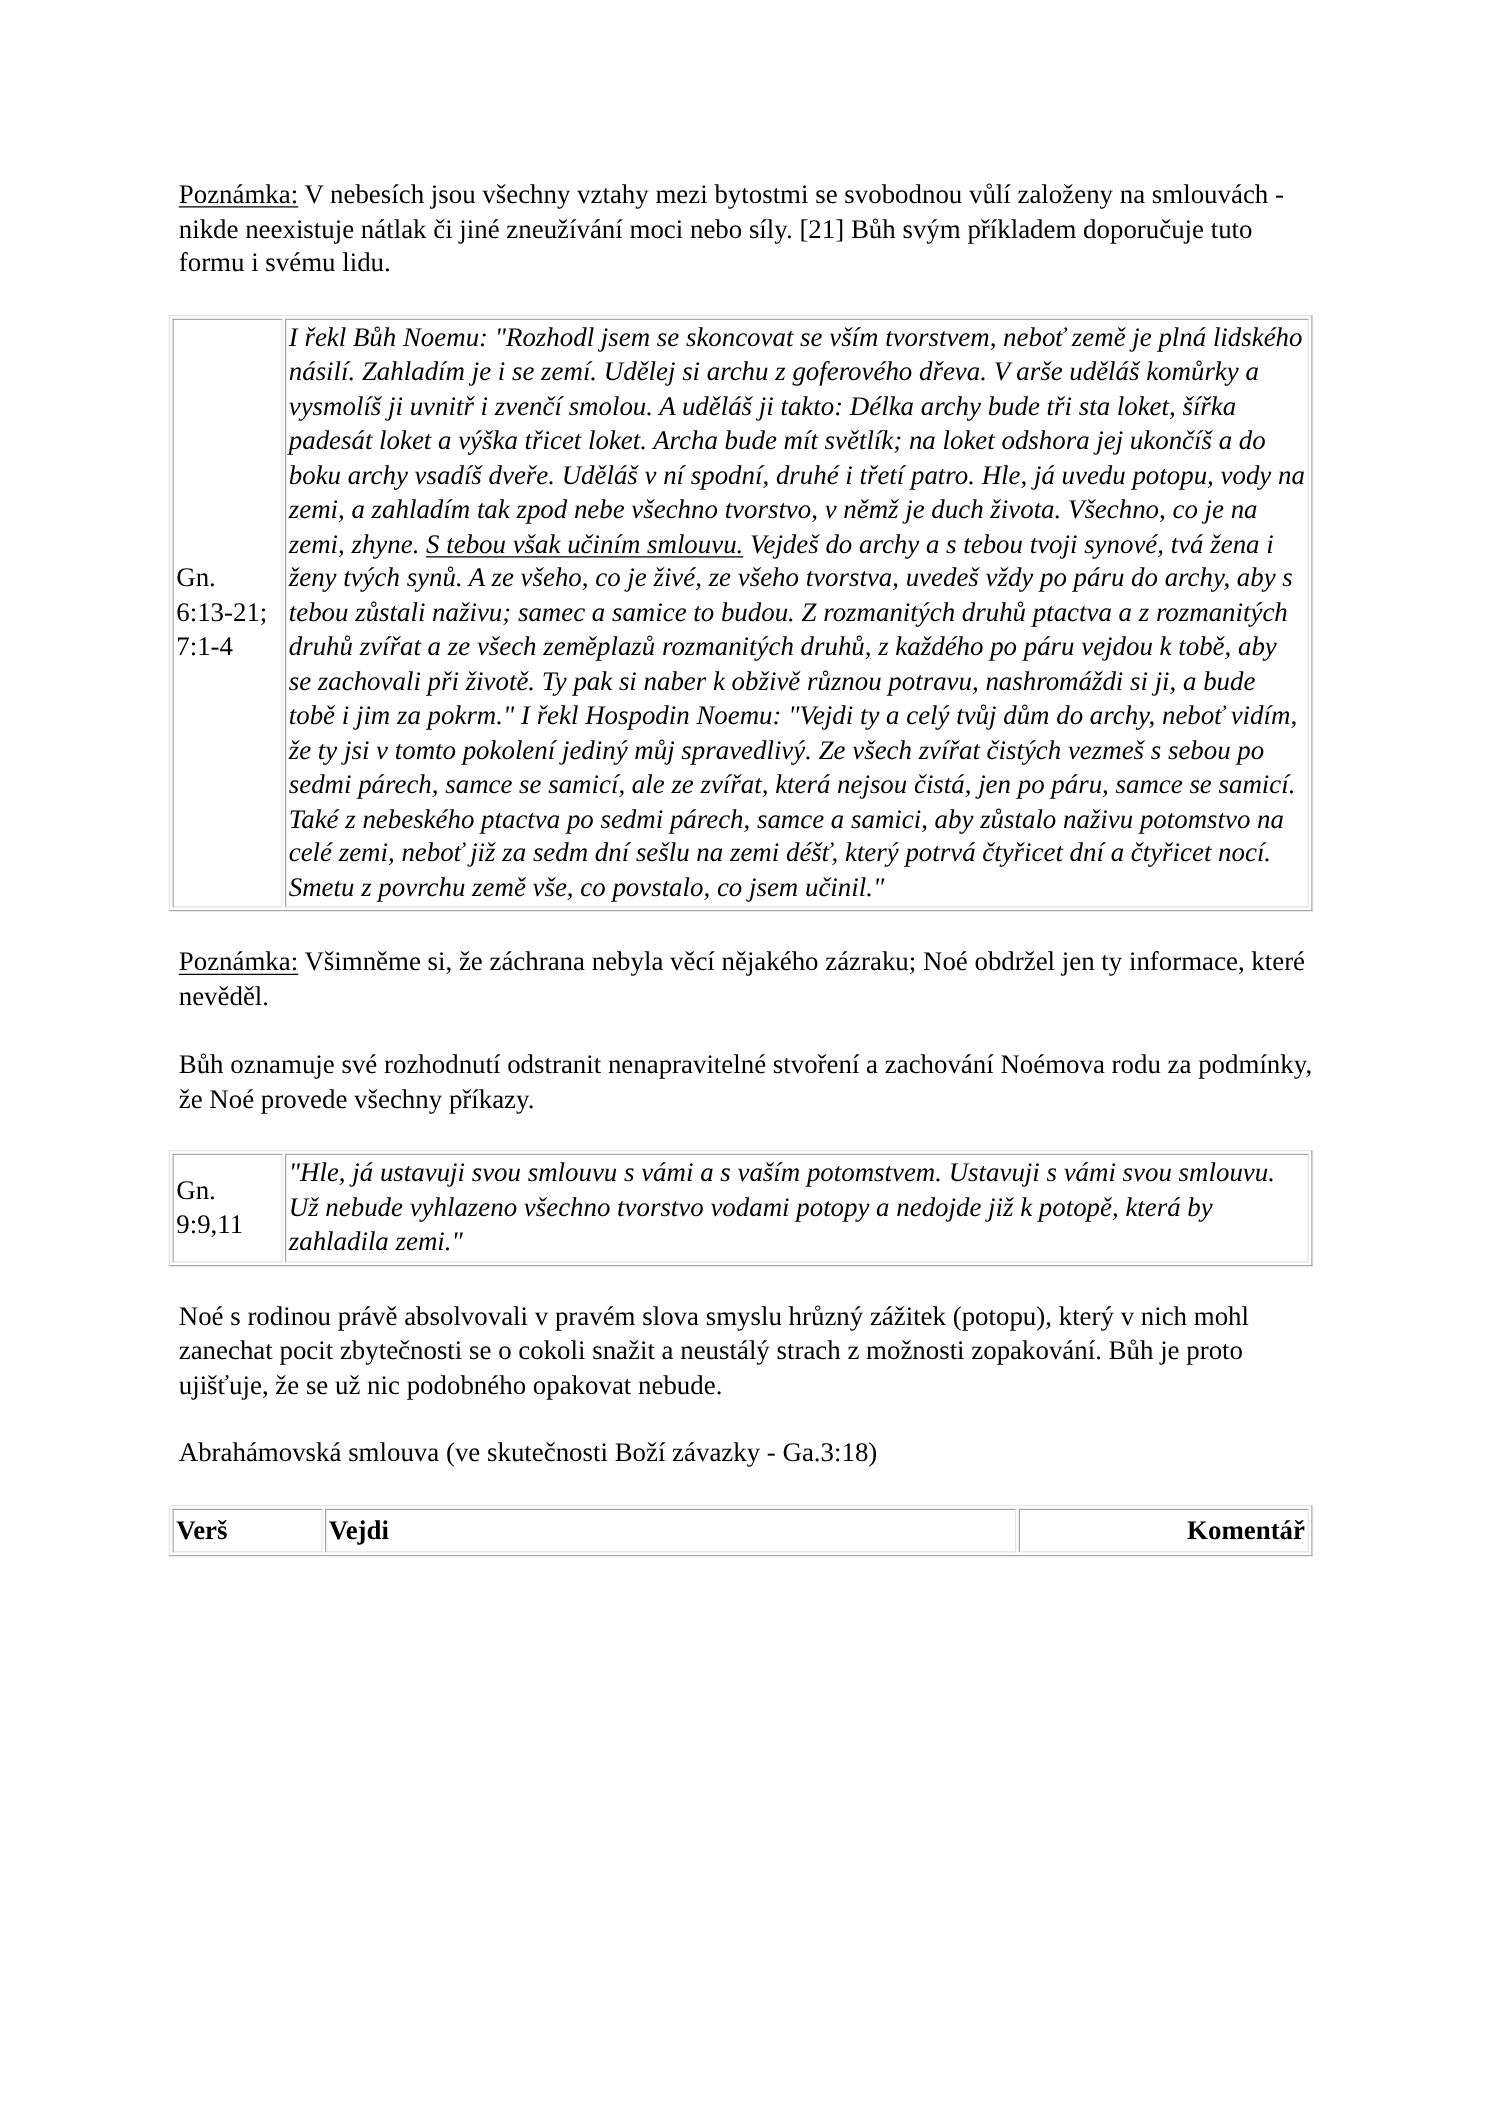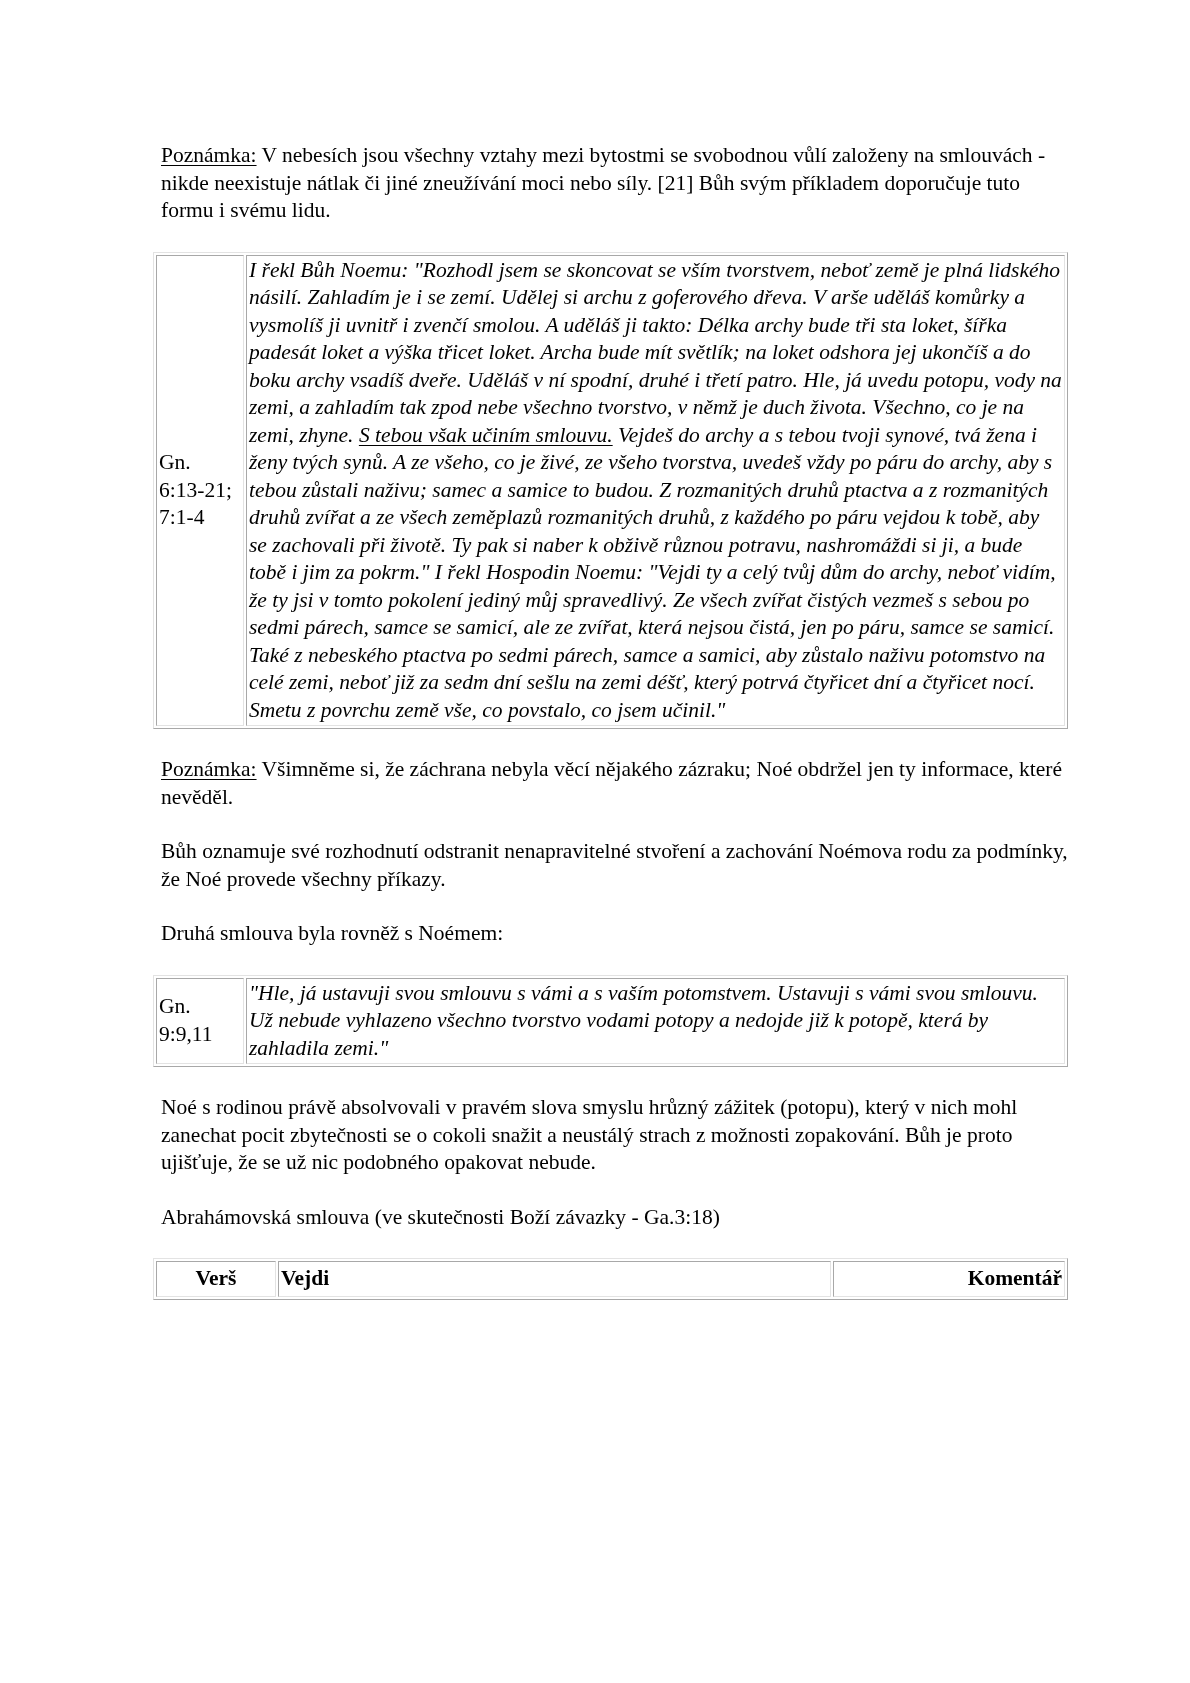"Poznámka: V nebesích jsou všechny" .page { left: 161px -> 143px }
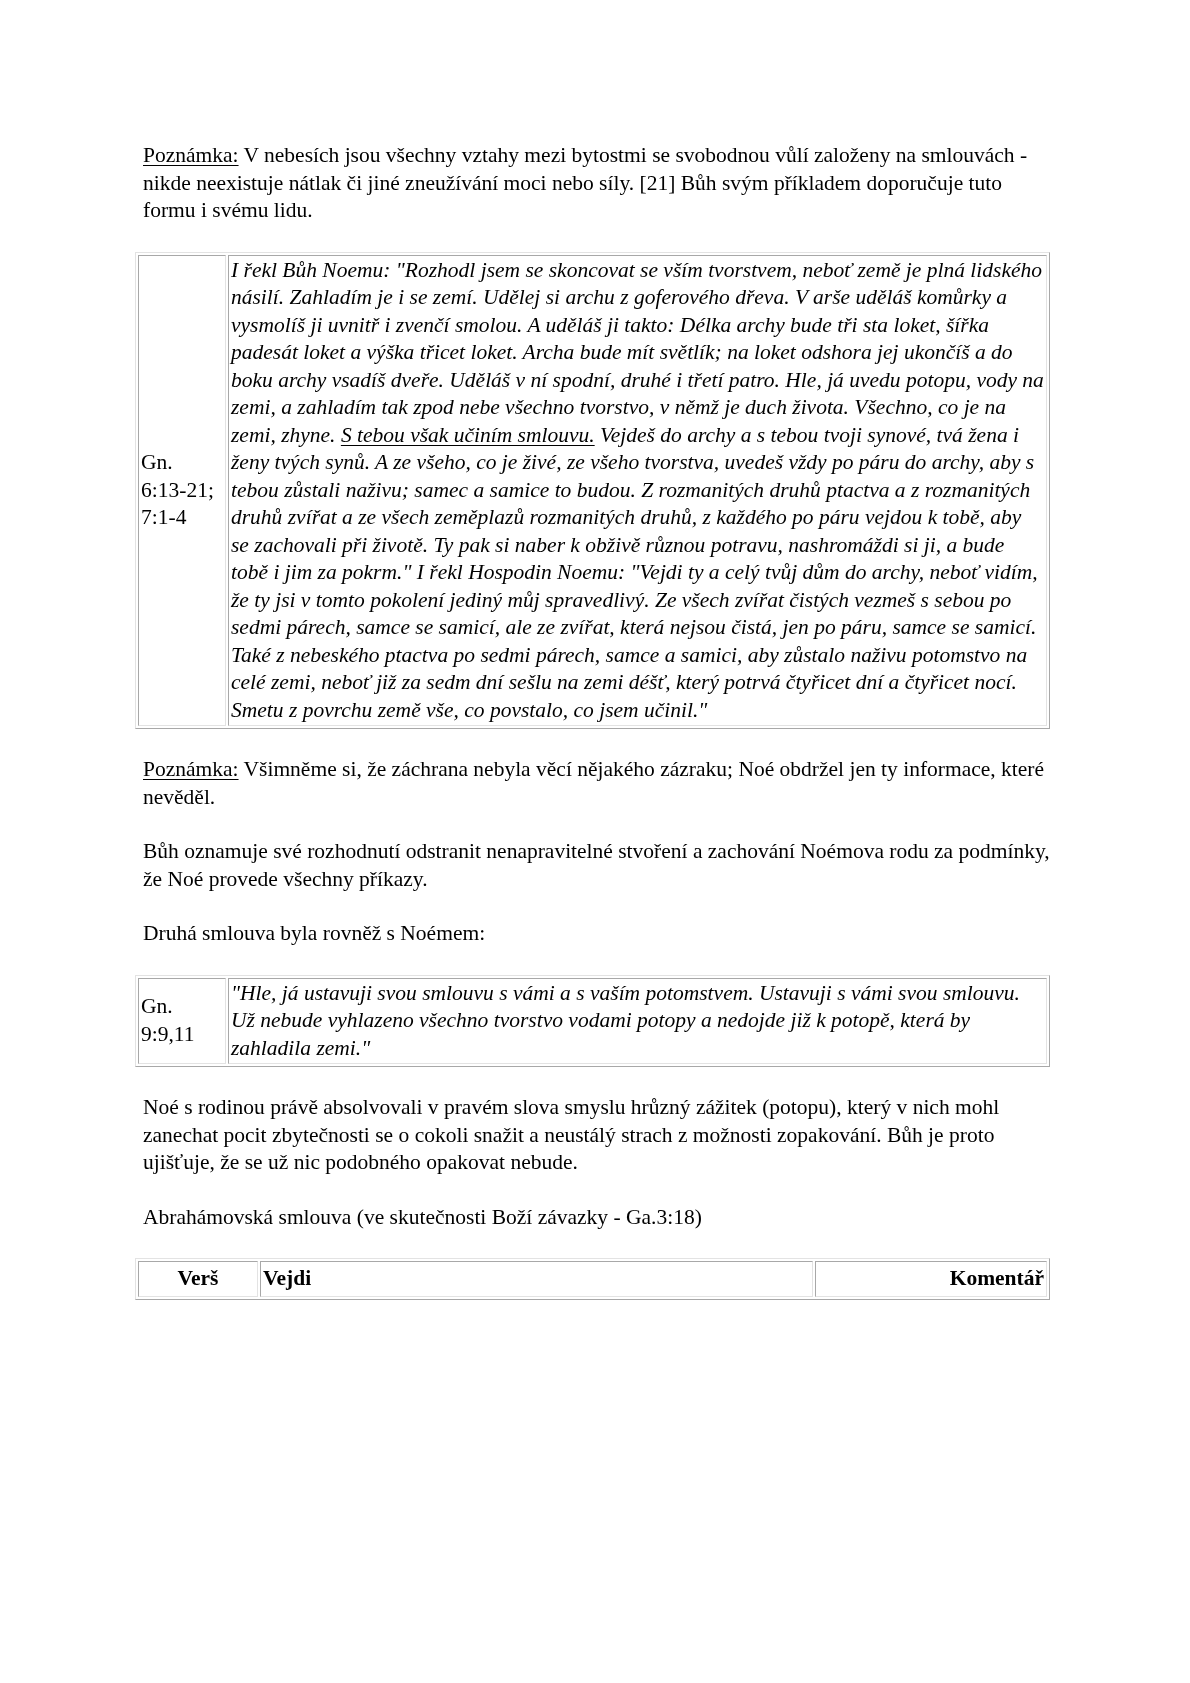"Druhá smlouva byla rovněž s" p { html: <p>Druhá smlouva byla rovněž s Noémem:</p> -> none }
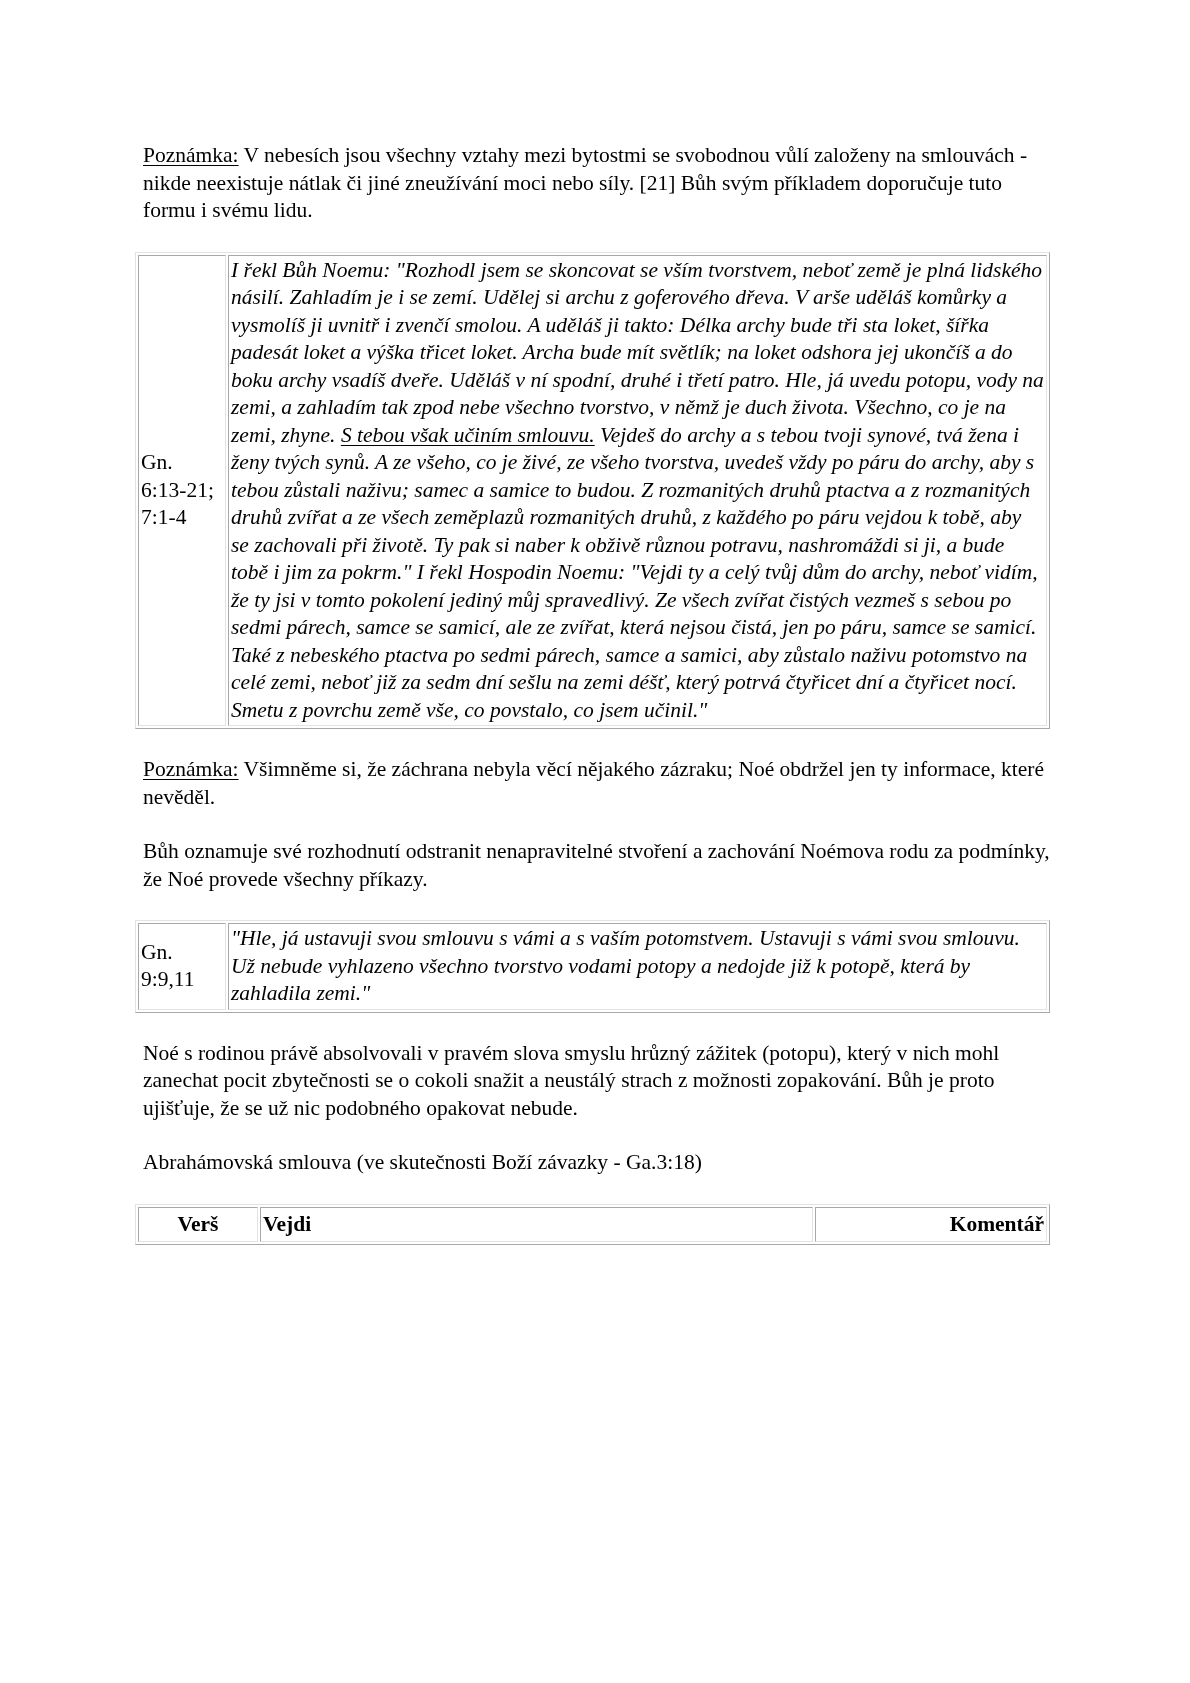"Verš" td.h1 { text-align: center -> none }
